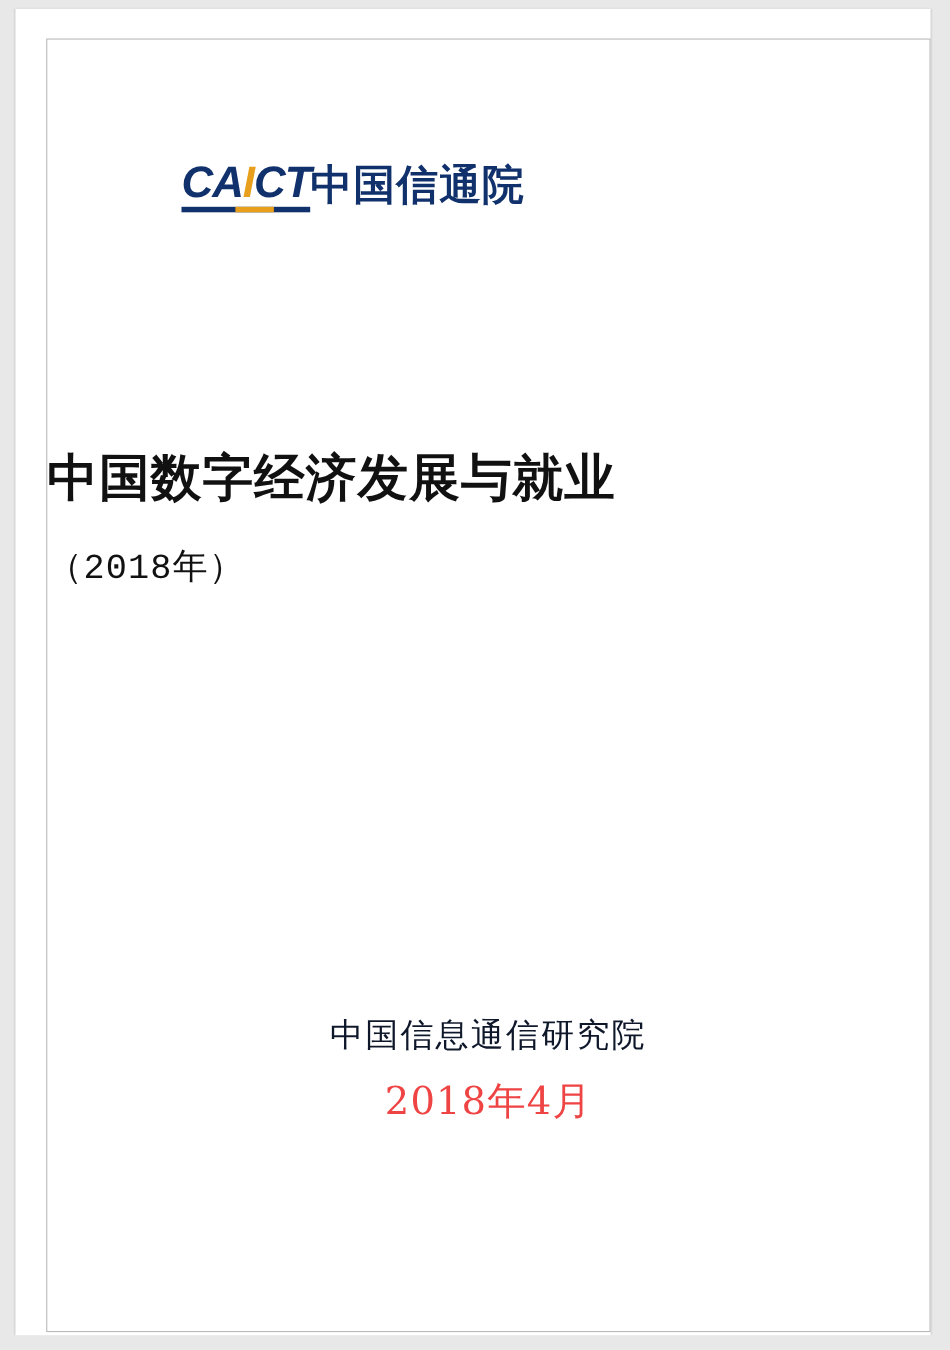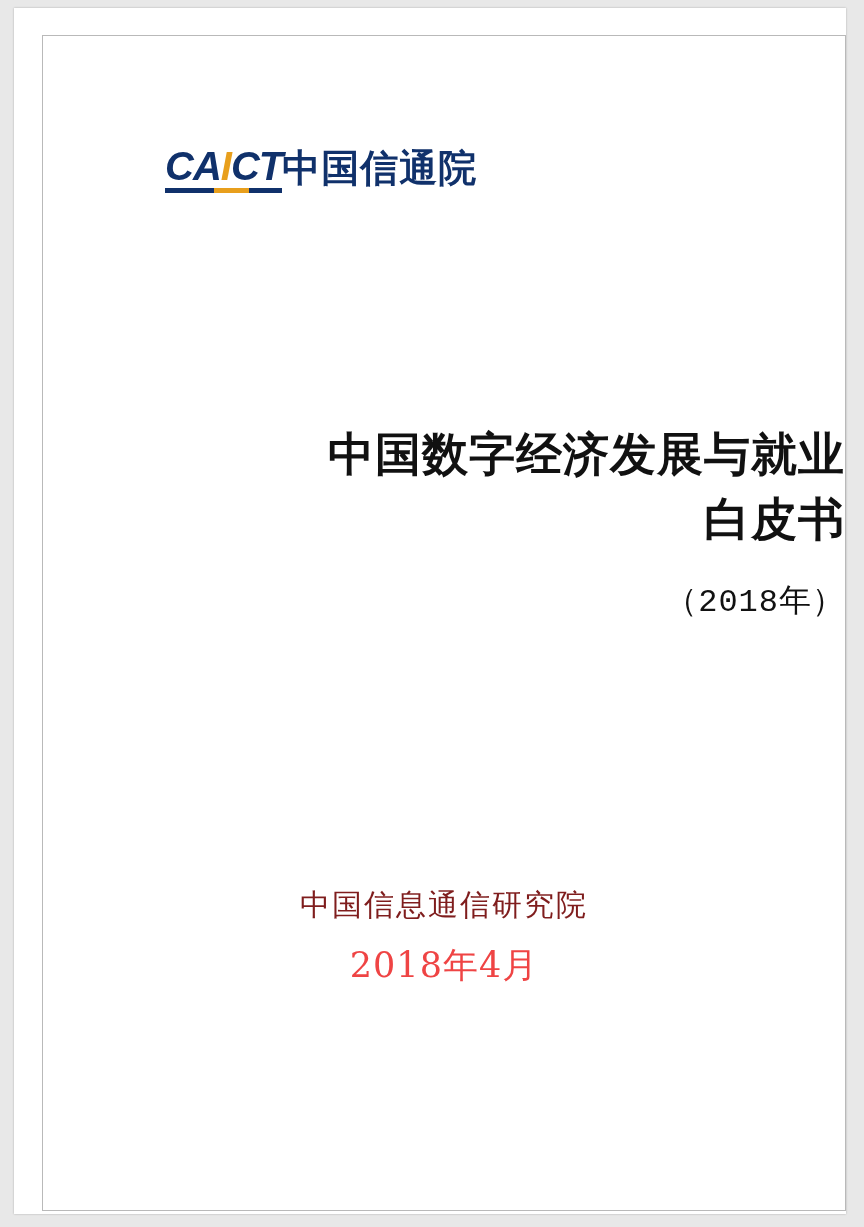"中国数字经济发展与就业" .title-area { text-align: right -> left; top: 386px -> 366px }
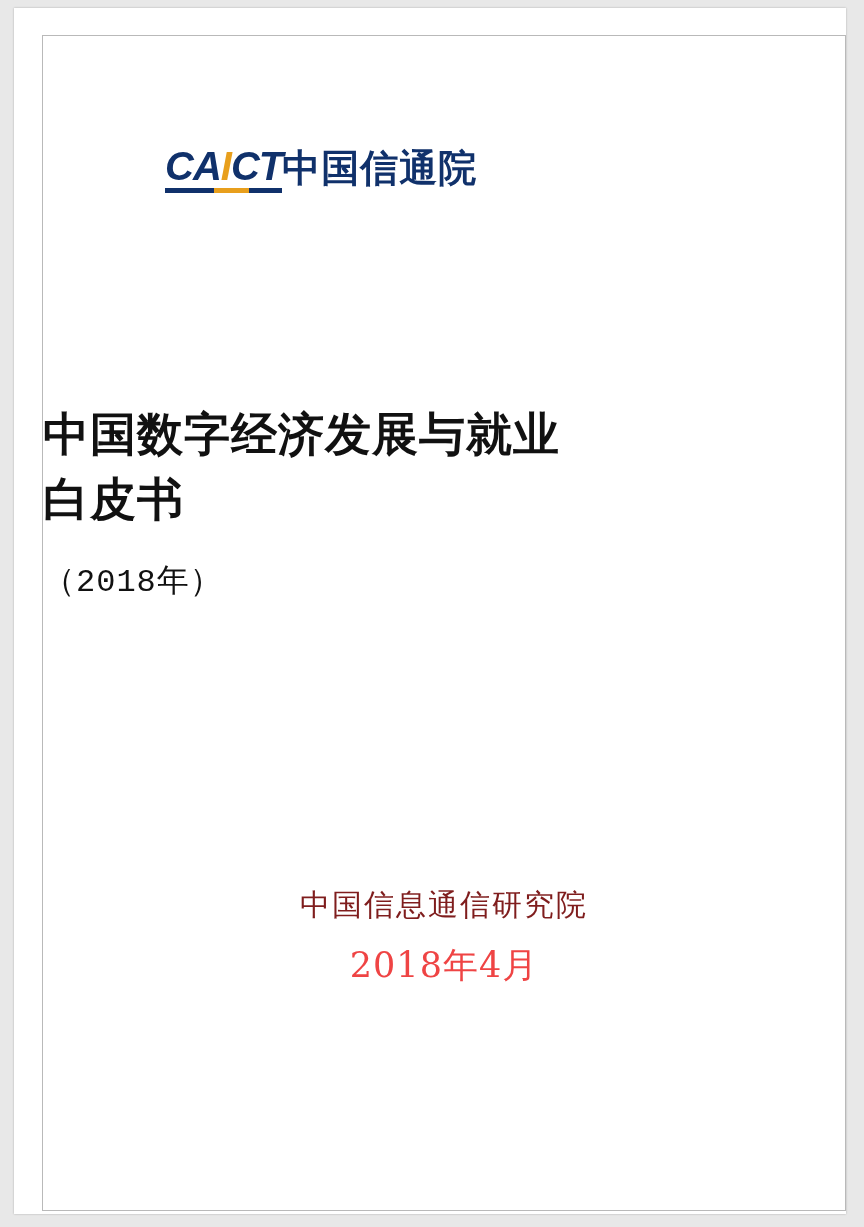"白皮书" div.doc-title { html: <div>白皮书</div> -> none }
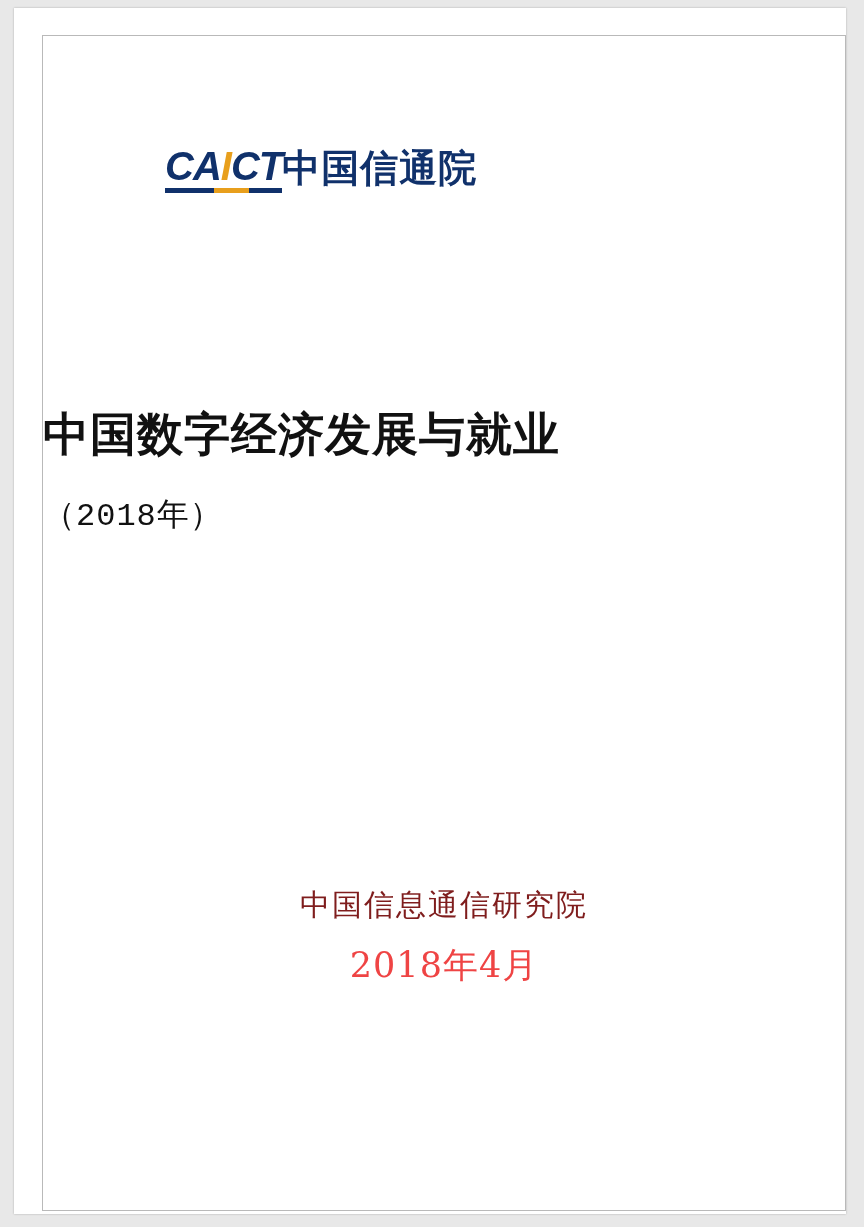"中国信息通信研究院" .publisher-name { color: #7f1d1d -> #0f172a; margin-top: none -> 37px }
